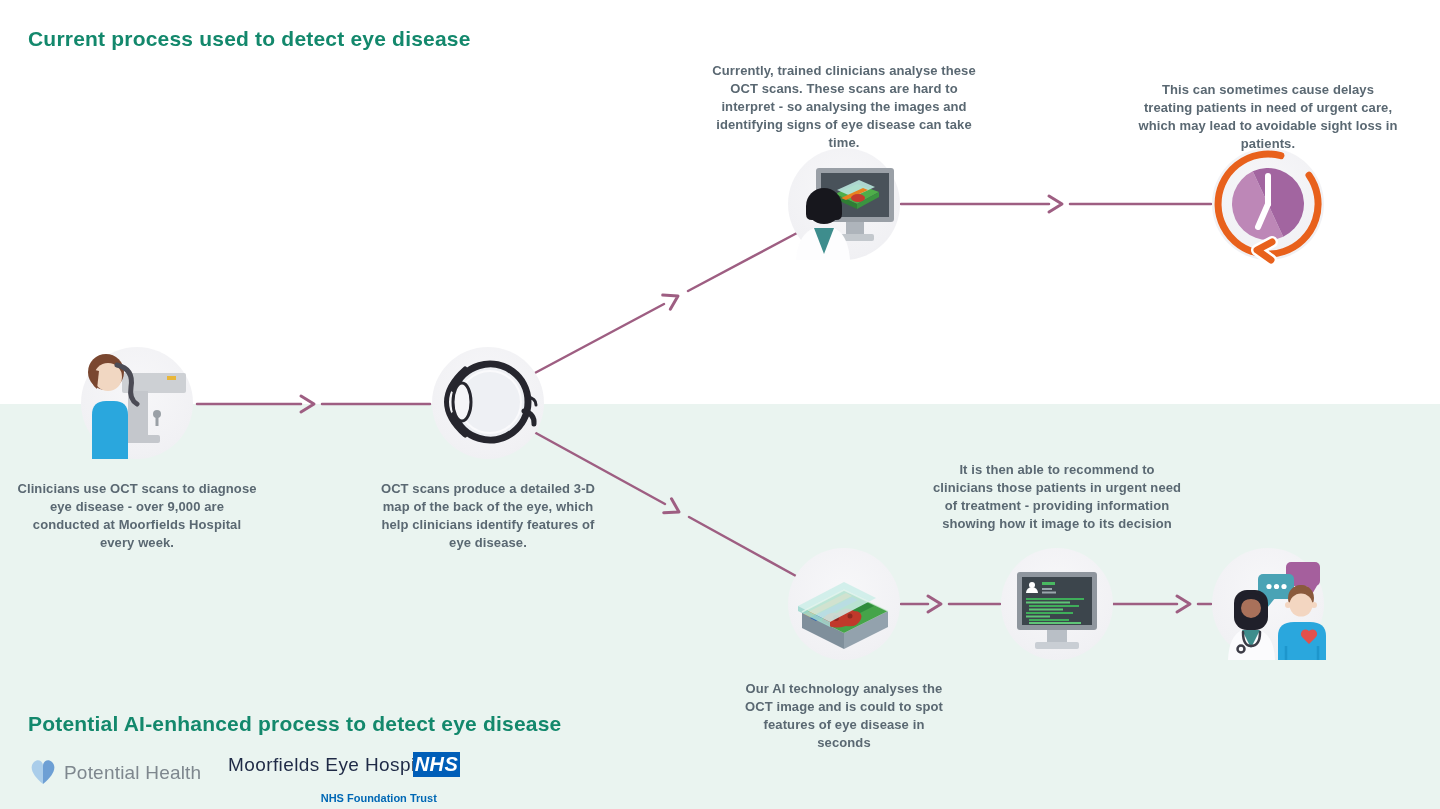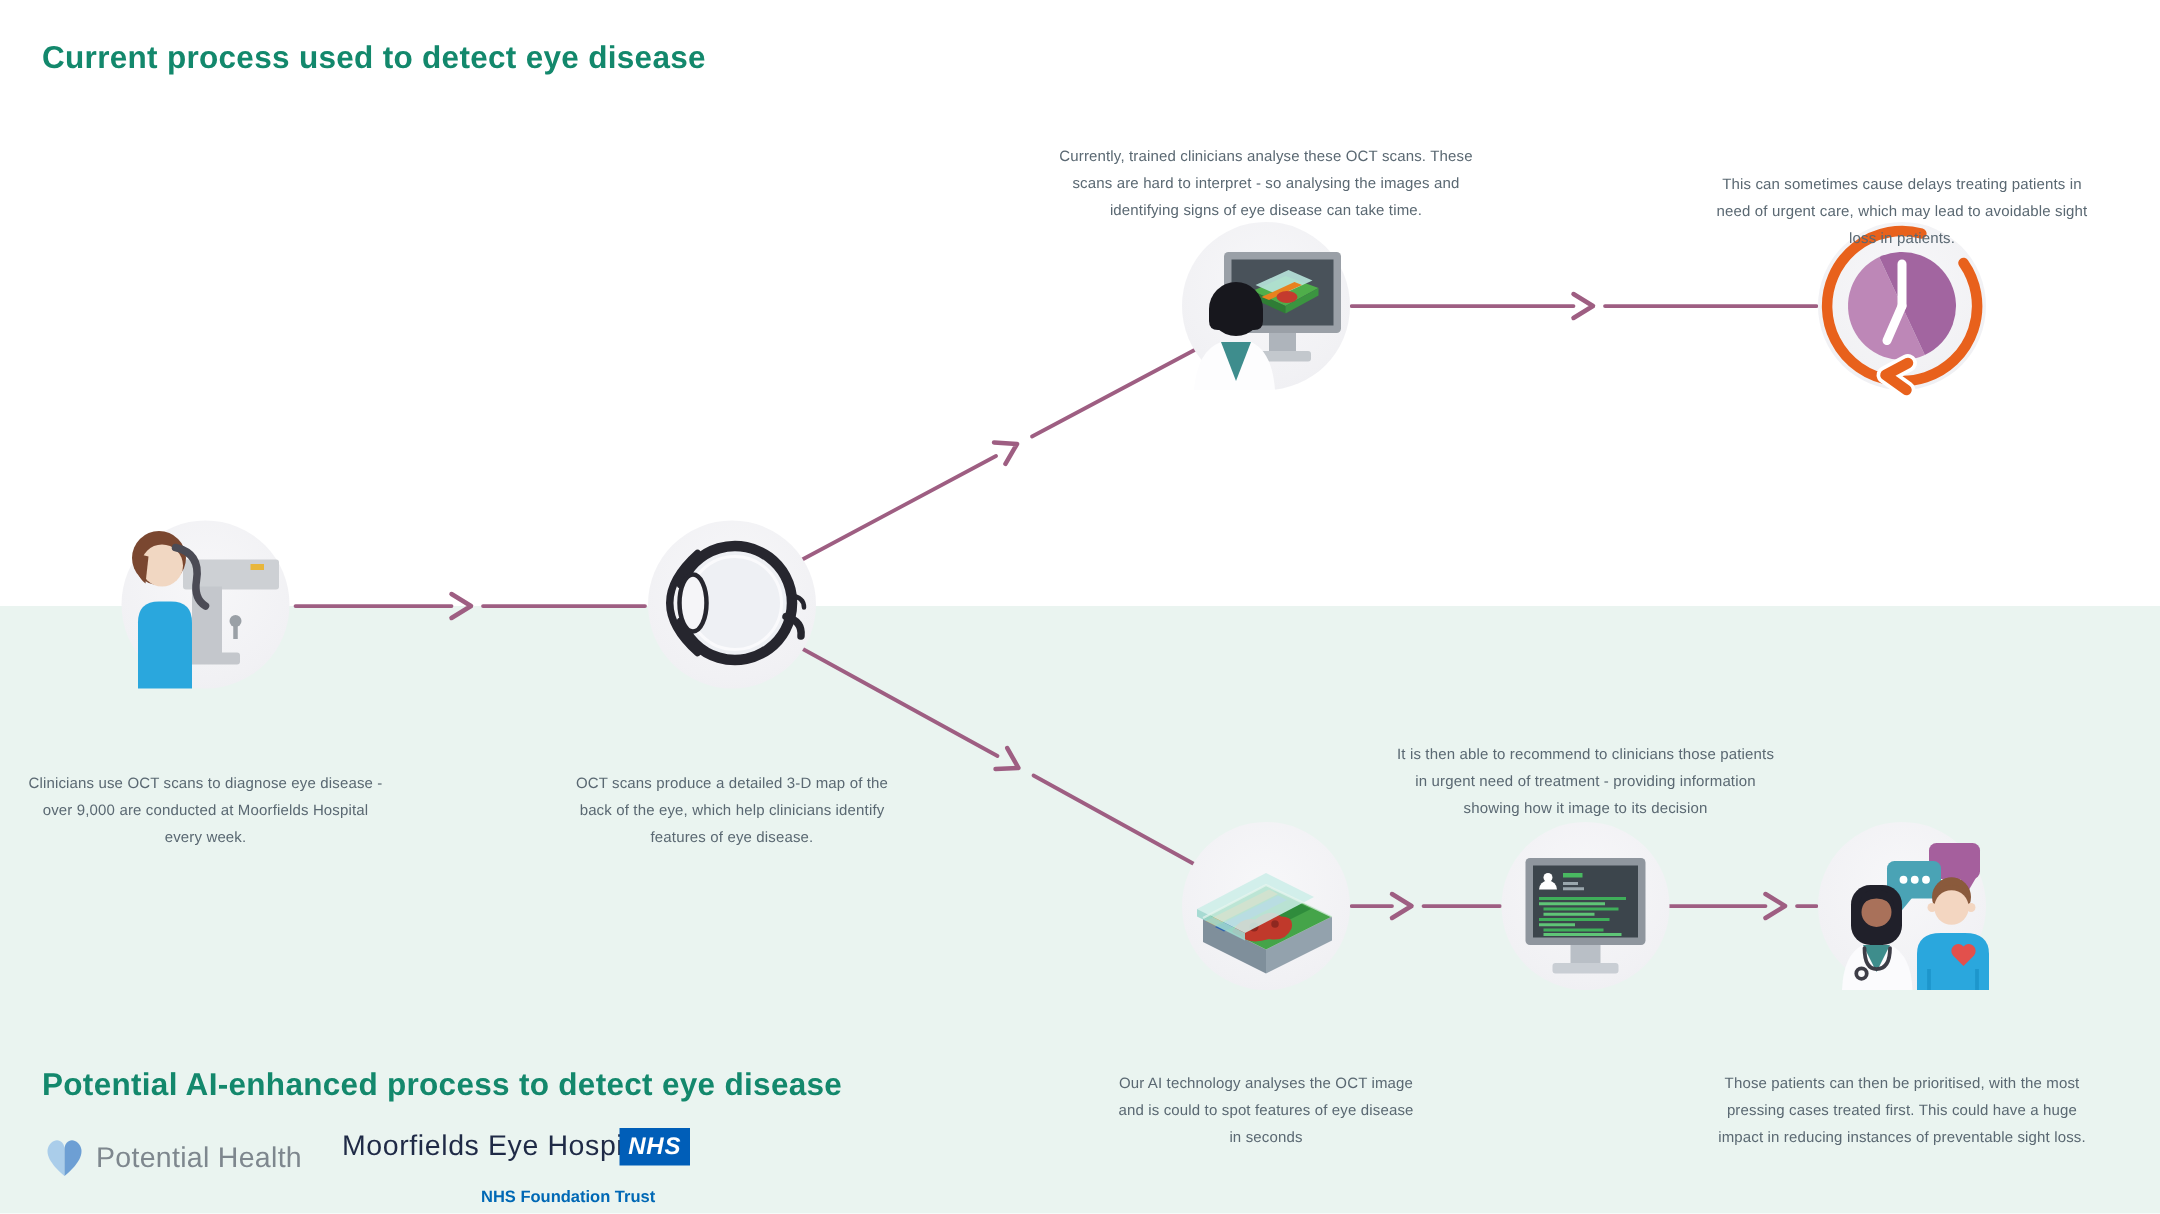"Currently, trained clinicians analyse" .caption { font-size: 10px -> 13px; font-weight: 400 -> 700; margin-top: 34px -> none }
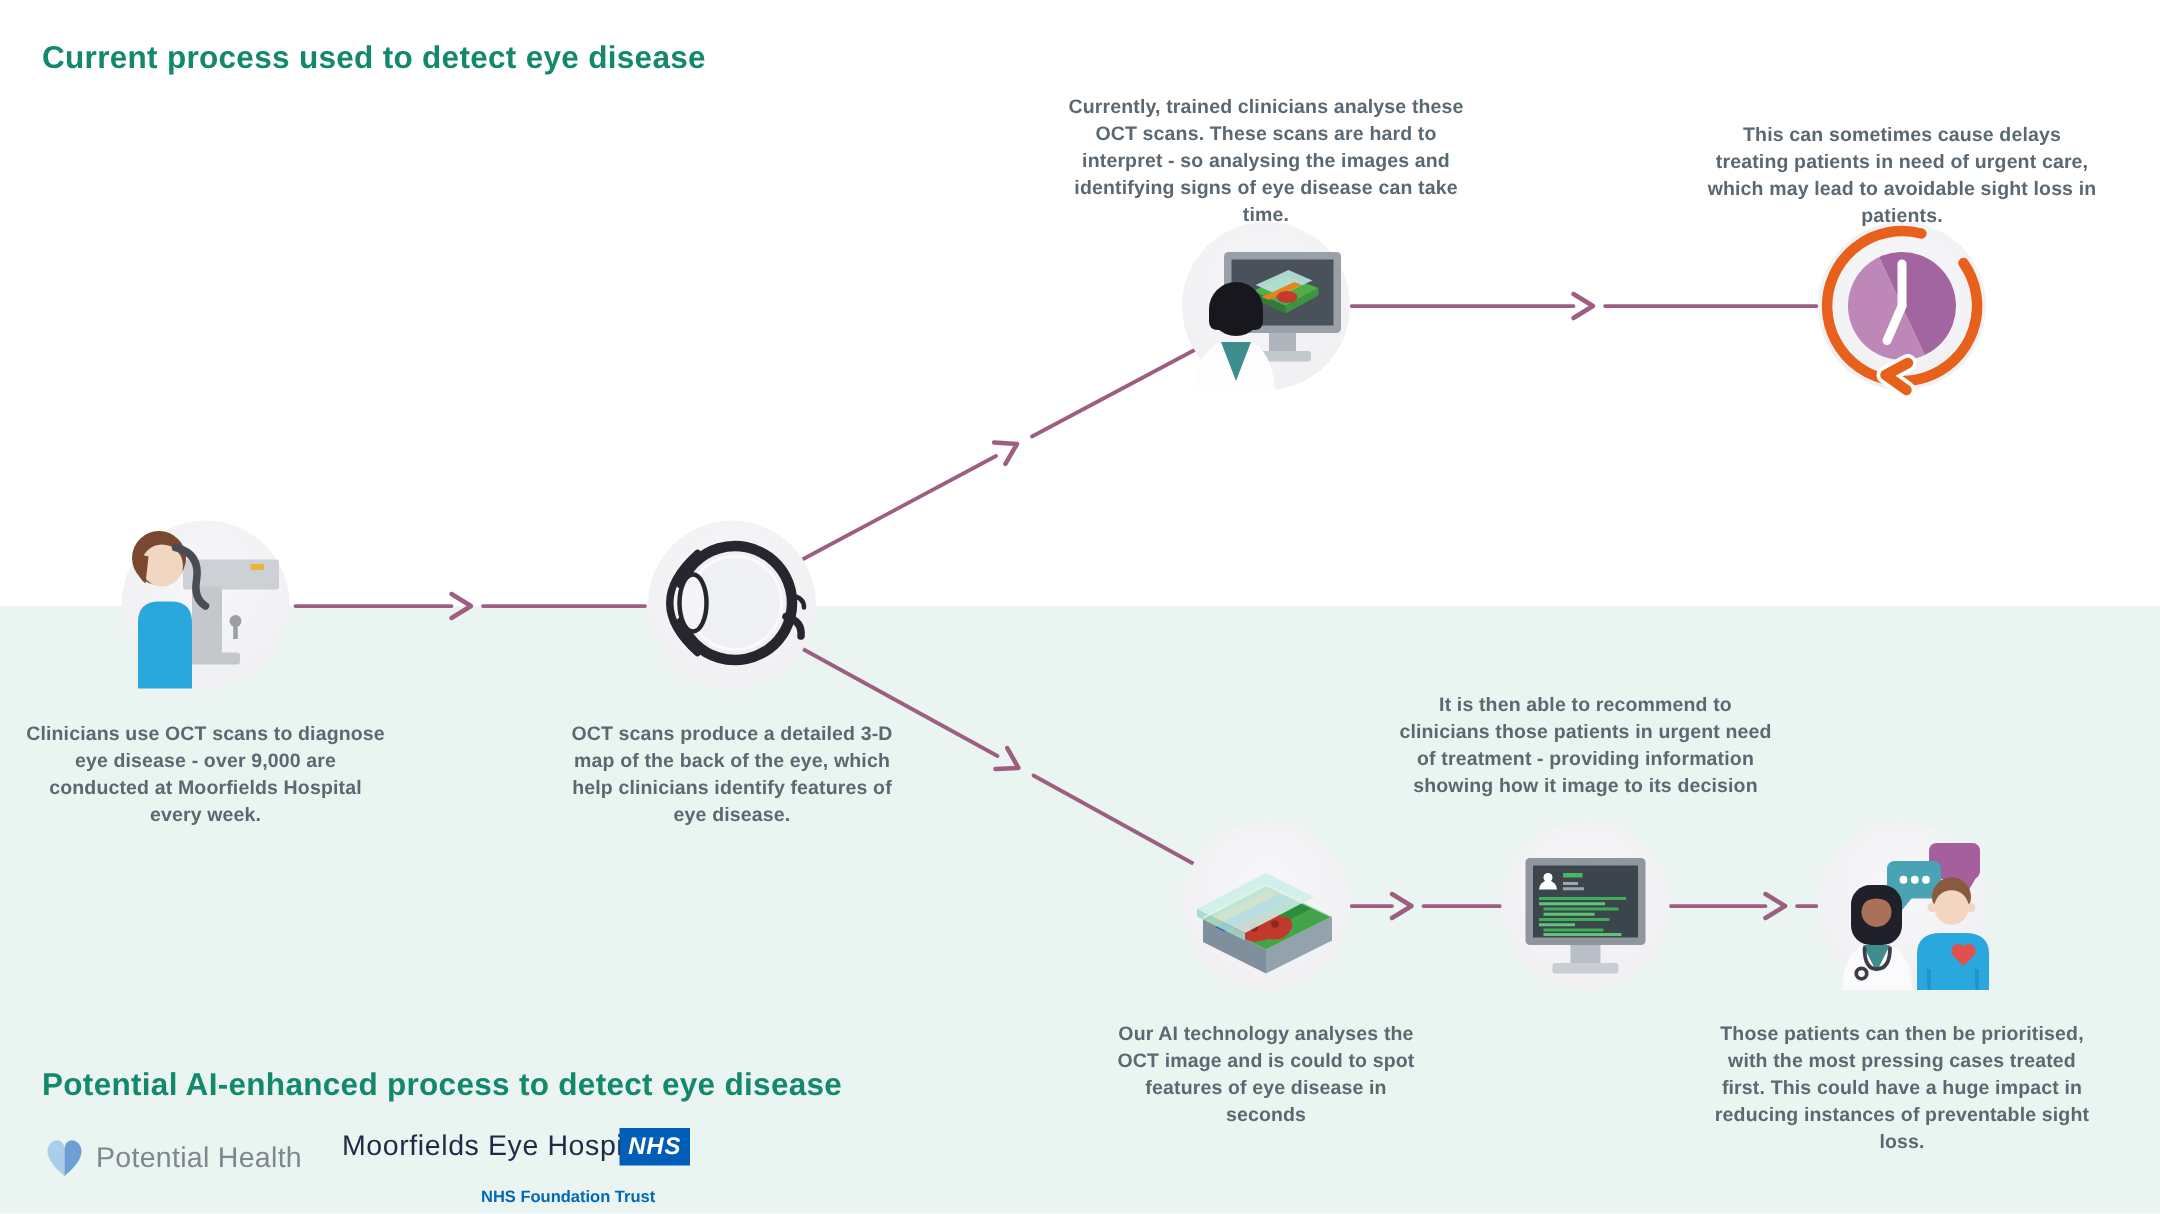"Those patients can then be" div.caption { html: <div>Those patients can then be prioritised, with the most pressing cases treated first. This could have a huge impact in reducing instances of preventable sight loss.</div> -> none }
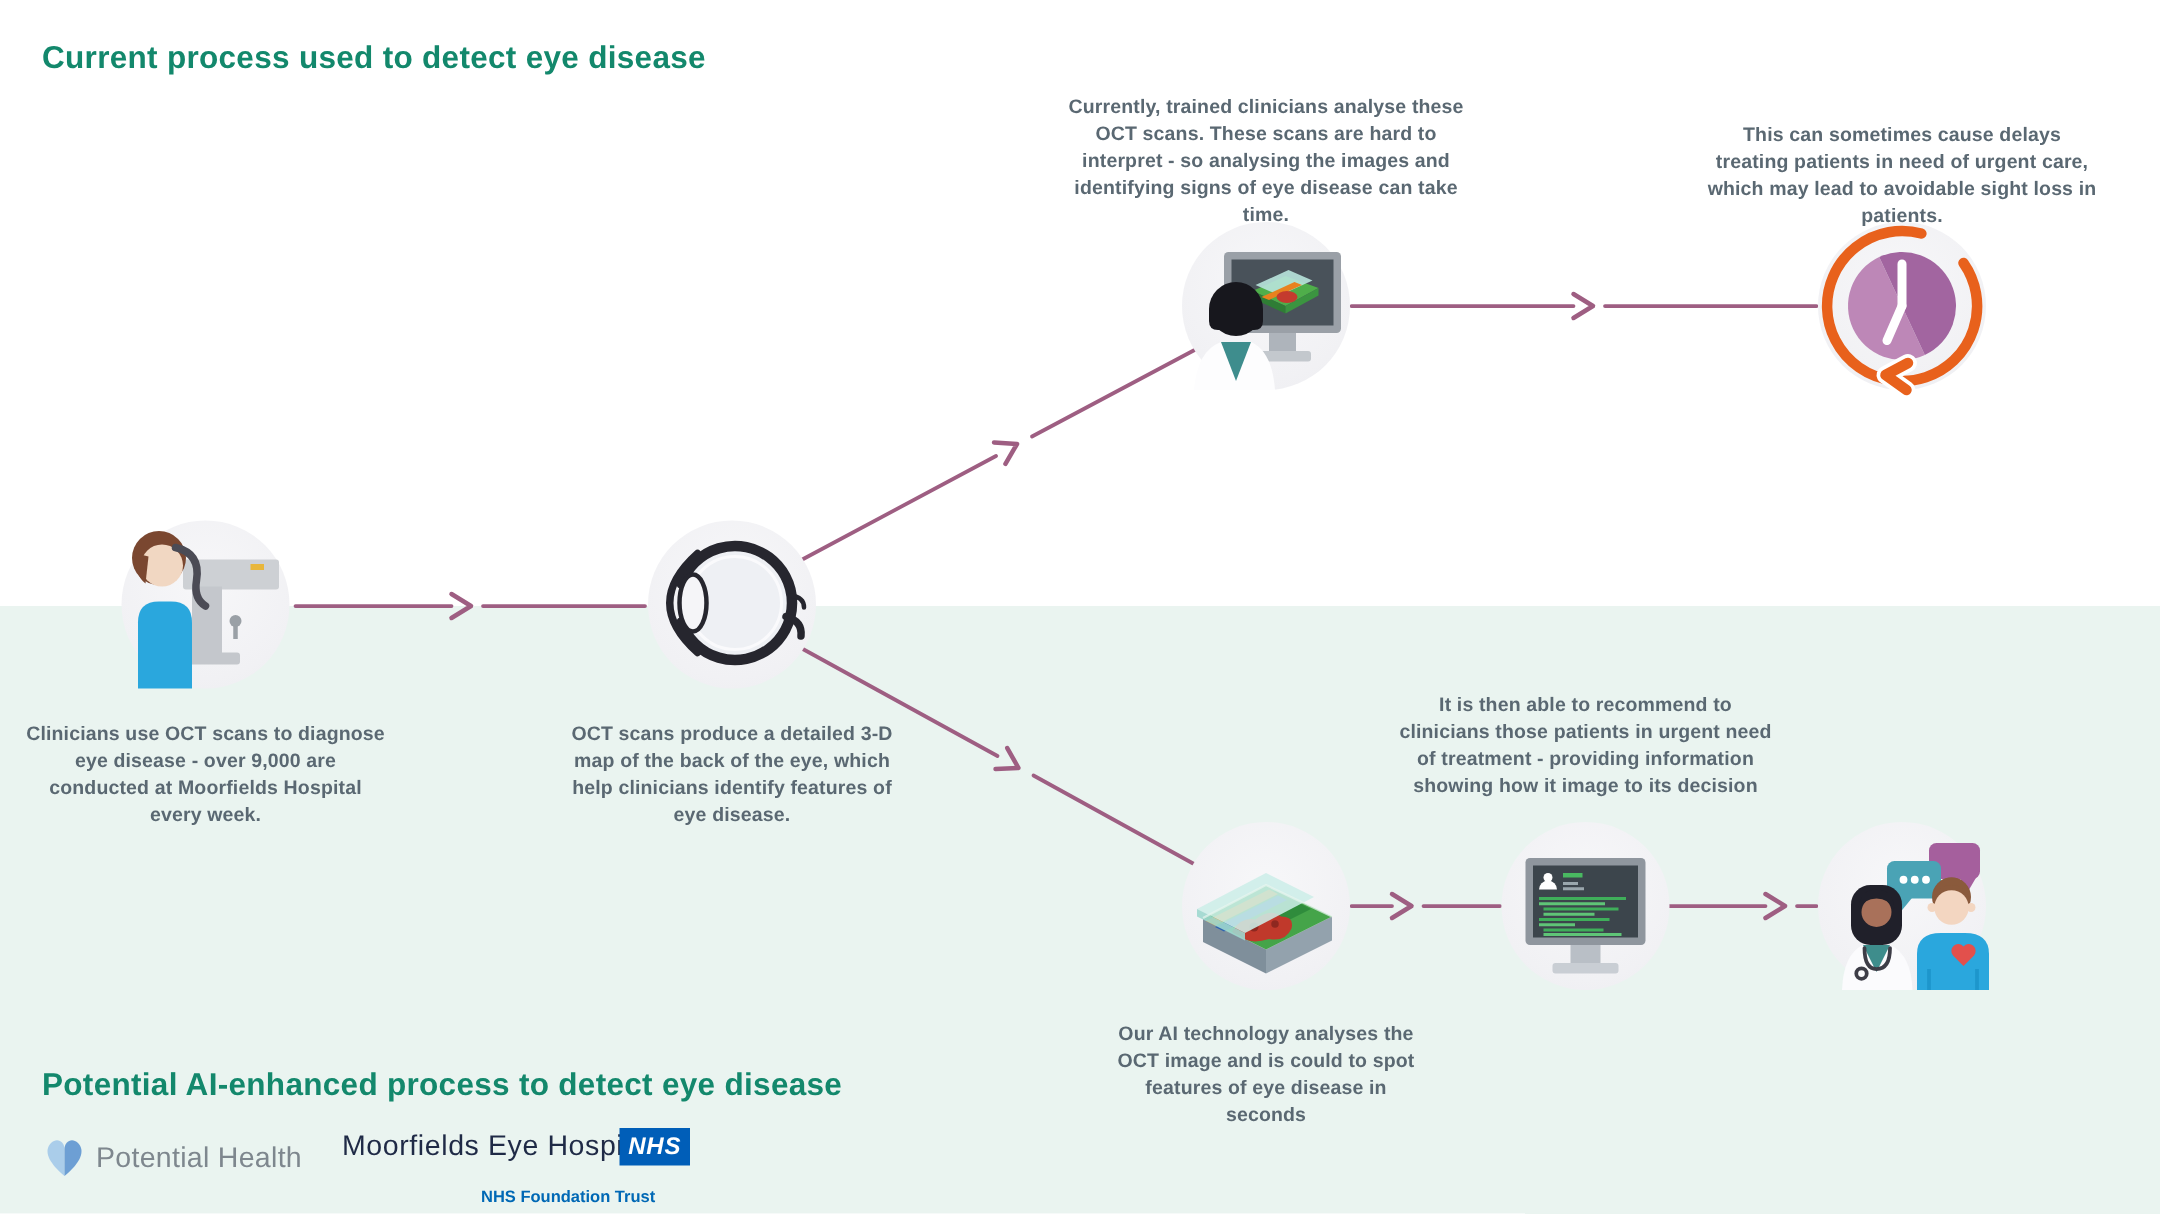"NHS" .nhs-logo span { font-size: 16px -> 20px }
